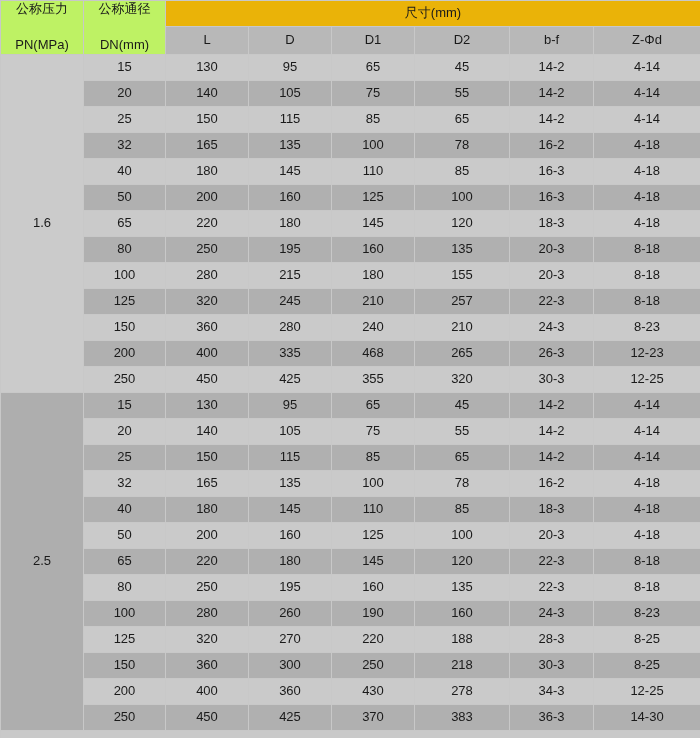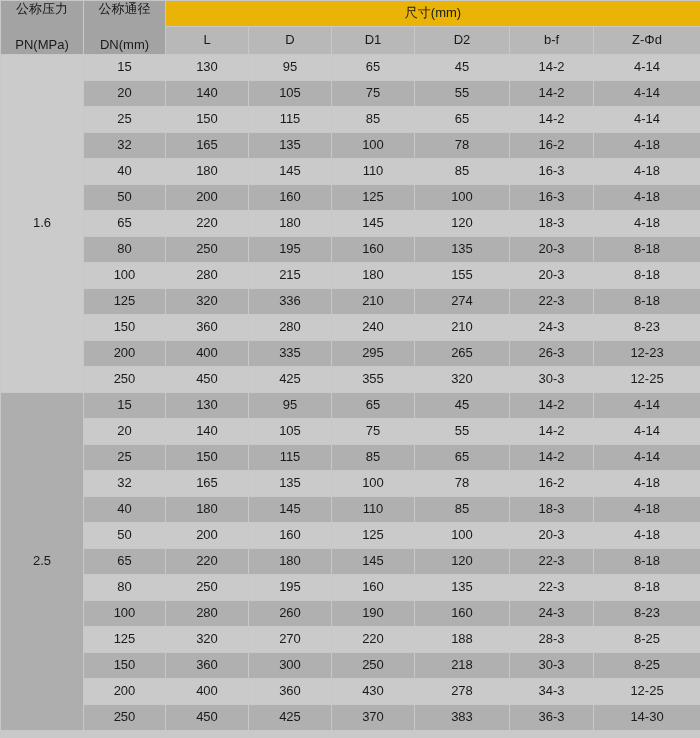"公称压力" .hdr-corner { background: #a3a3a3 -> #bef264 }
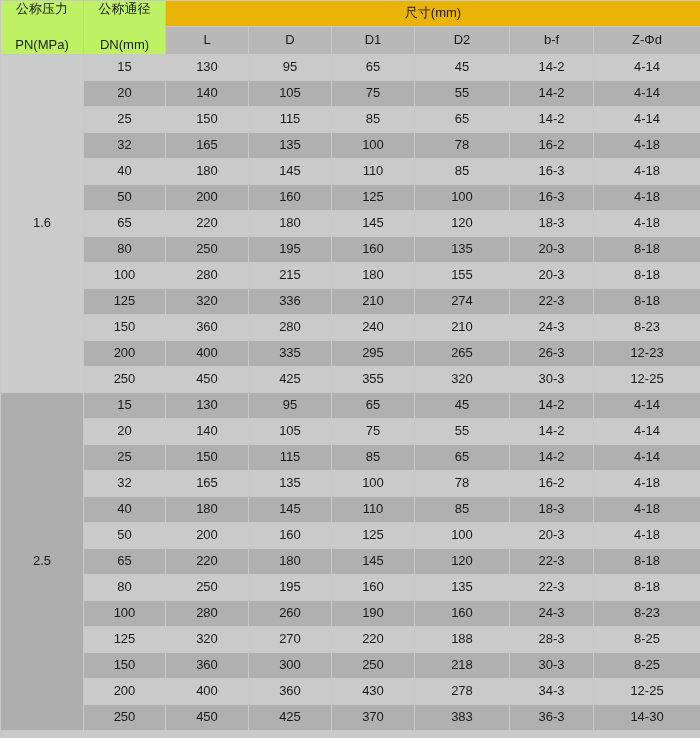"336" td.cell { text: 336 -> 245 }
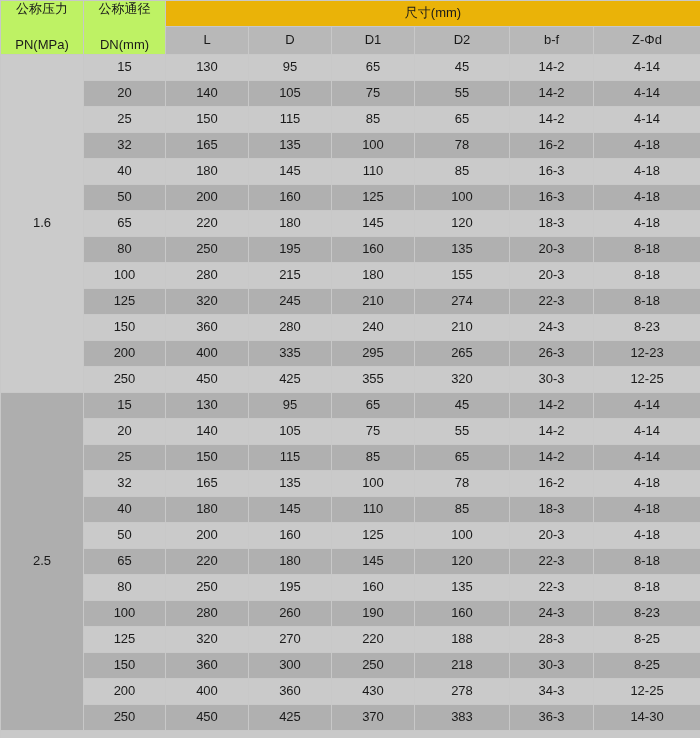"274" td.cell { text: 274 -> 257 }
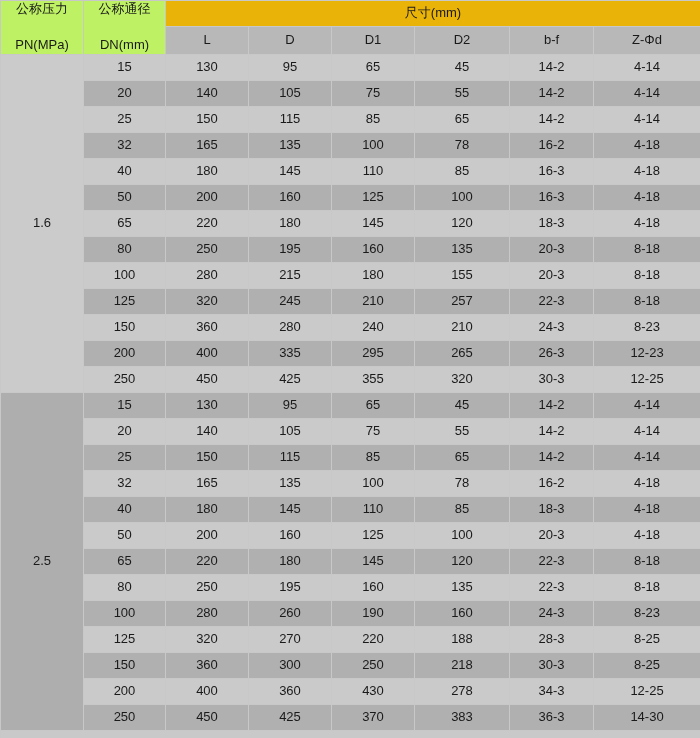"295" td.cell { text: 295 -> 468 }
